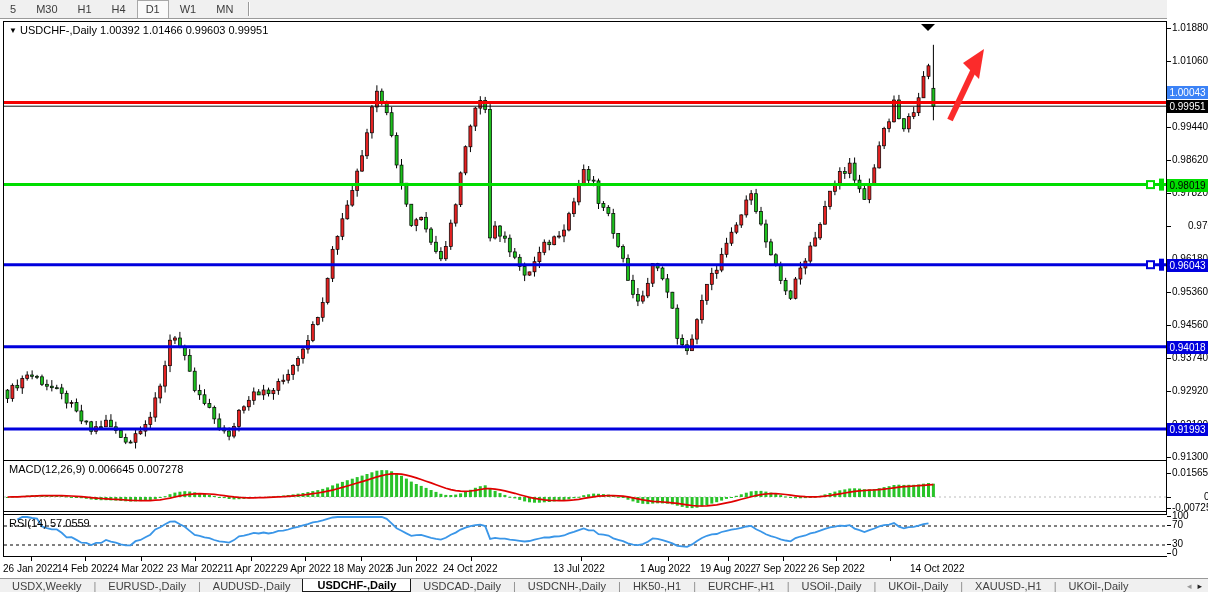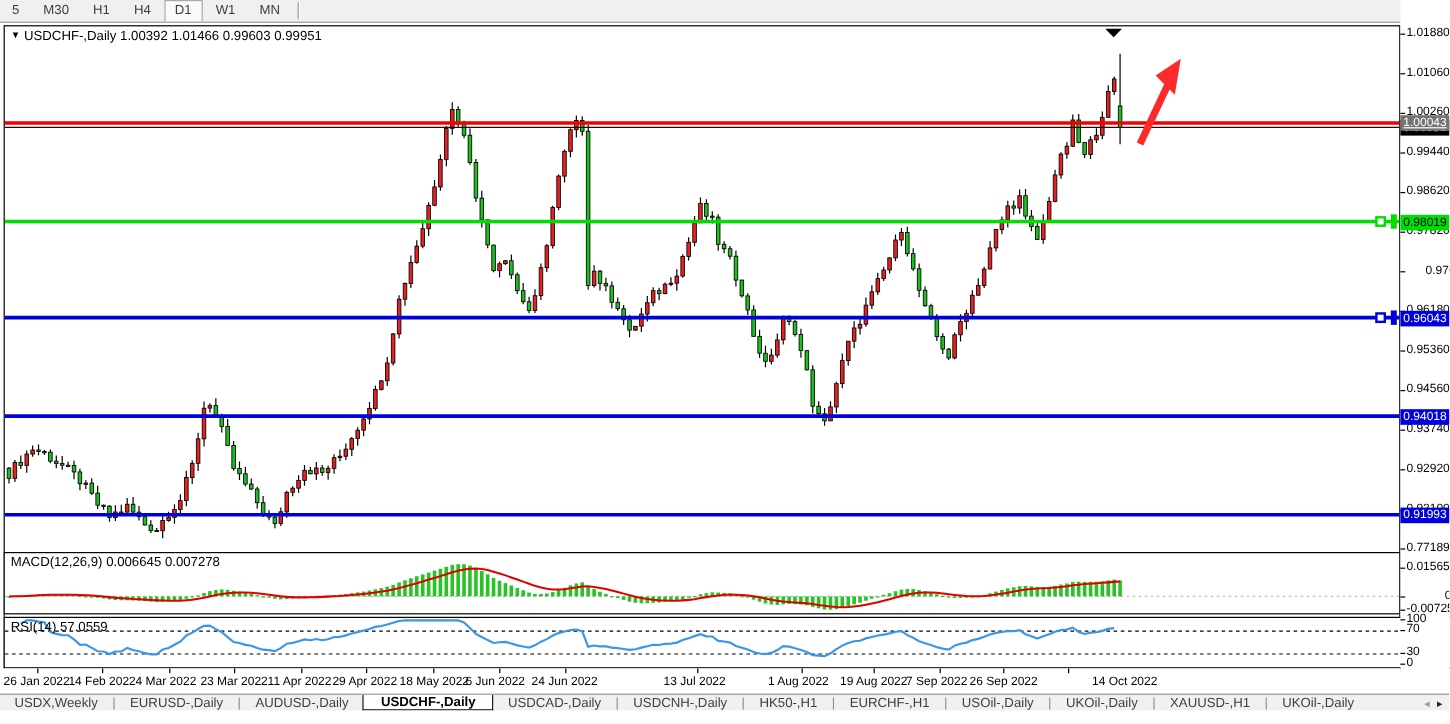"1.00043" div.badge { background: #737373 -> #3b82f6; text-decoration: underline -> none; top: 96px -> 86px }
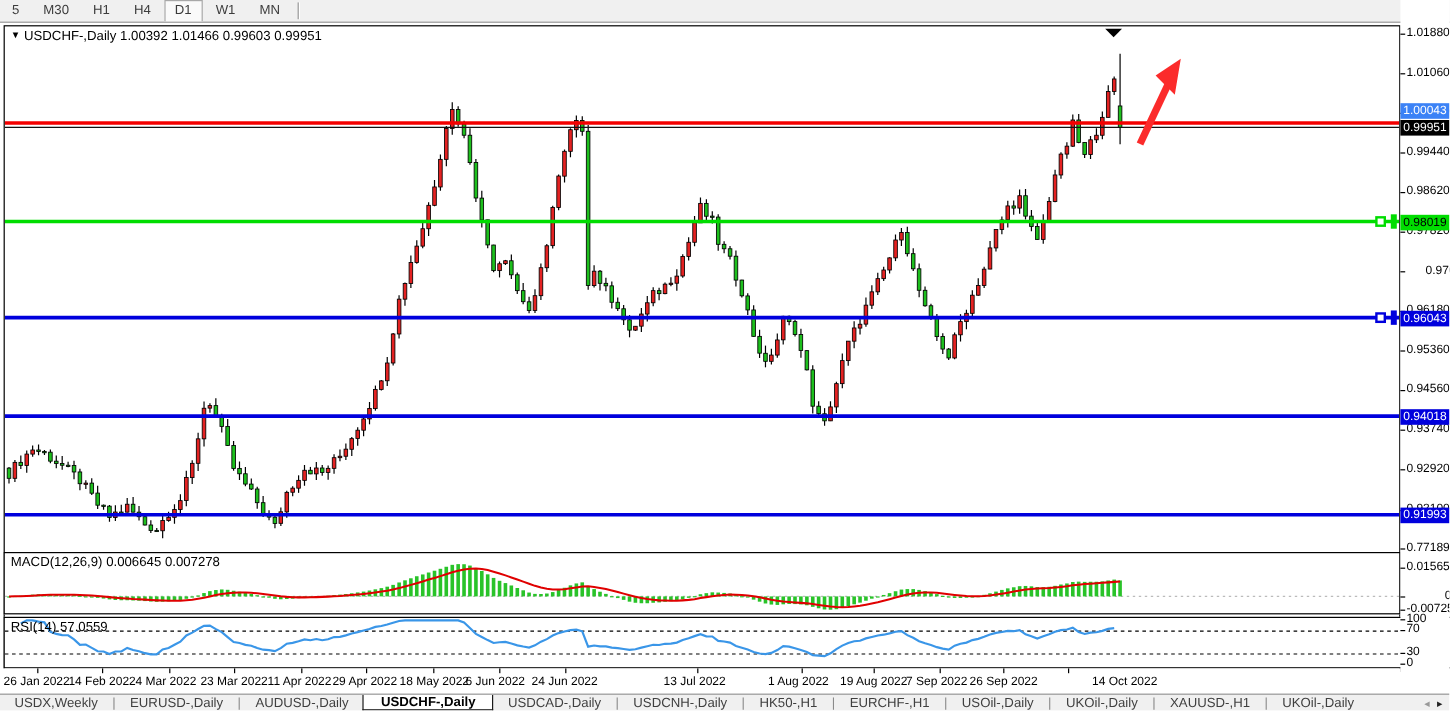"0.77189" div.ax-lab { text: 0.77189 -> 0.91300 }
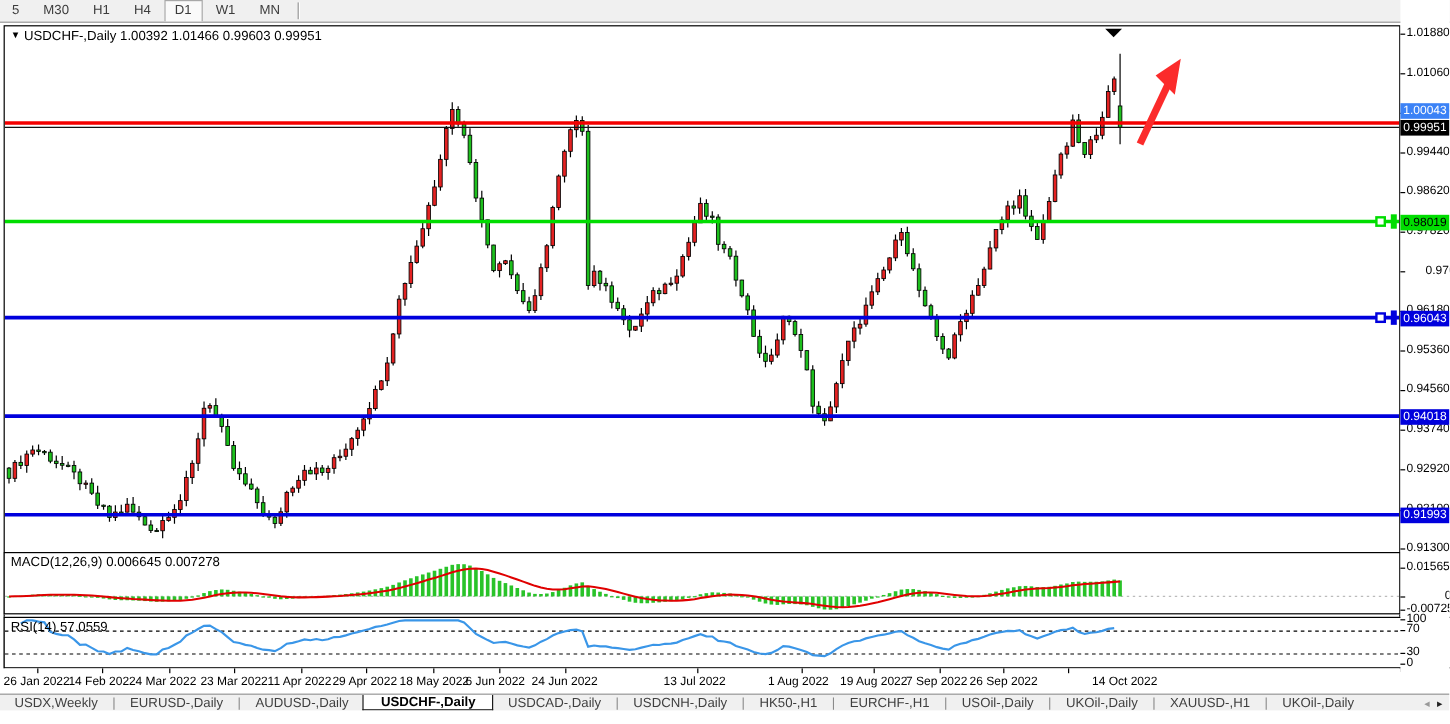"24 Jun 2022" div.d-lab { text: Jun -> Oct }
